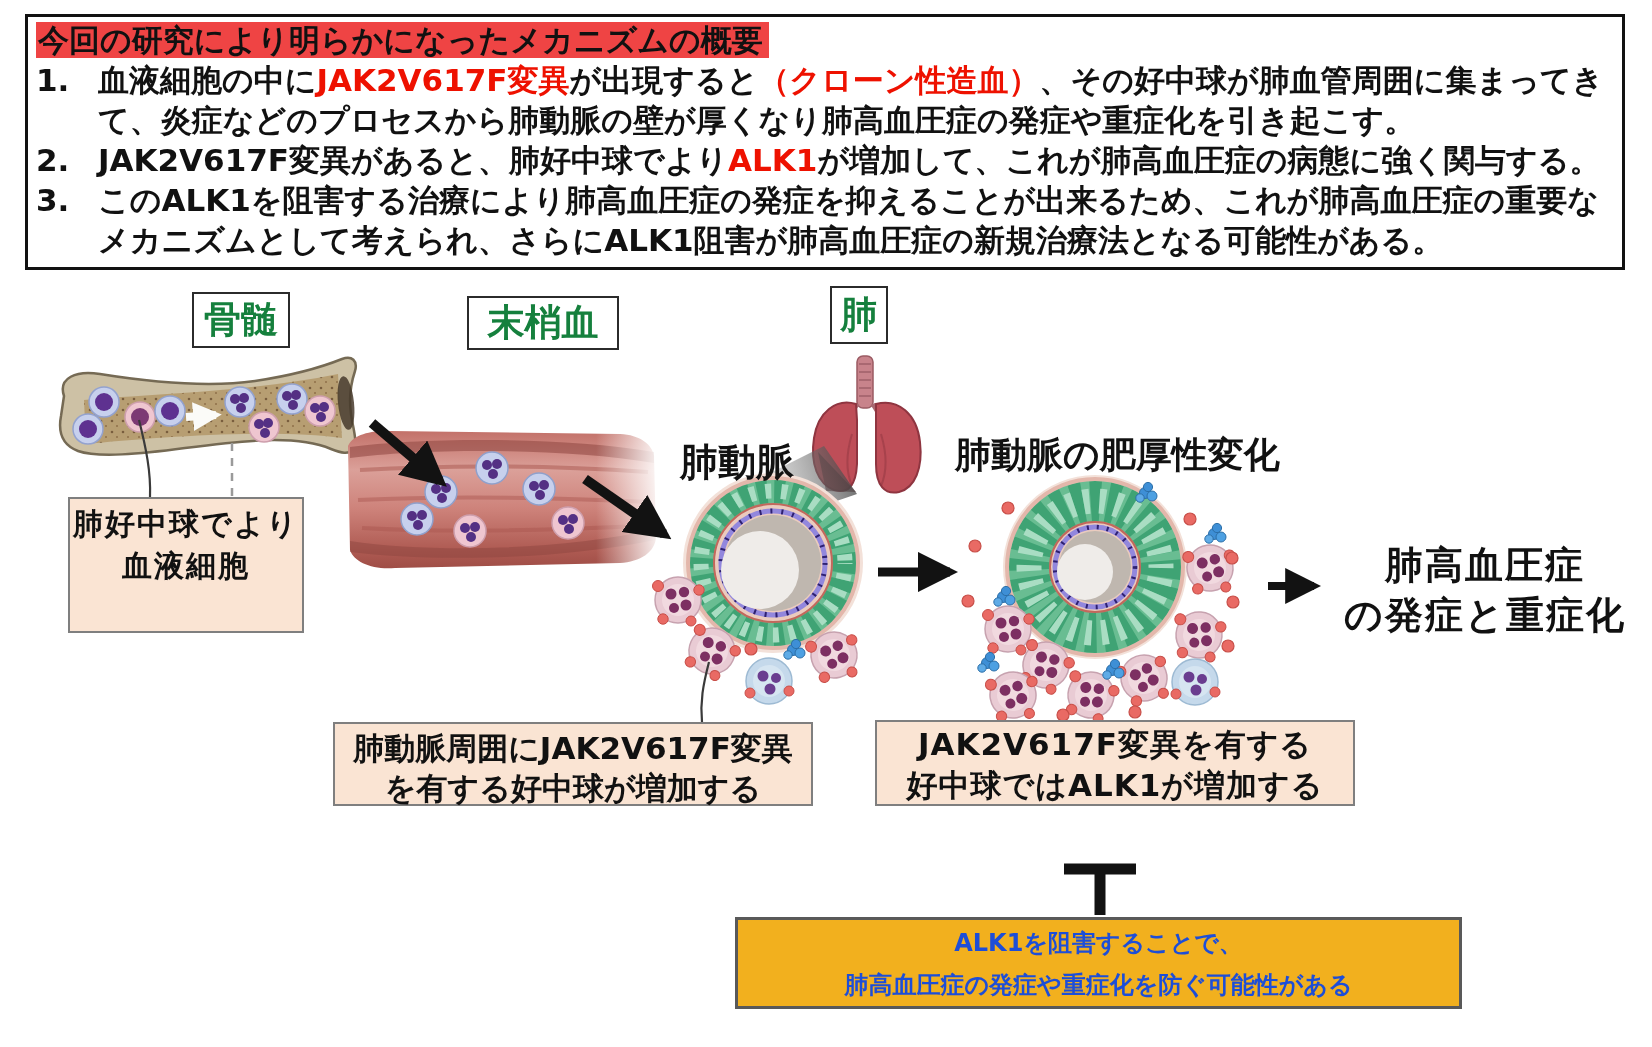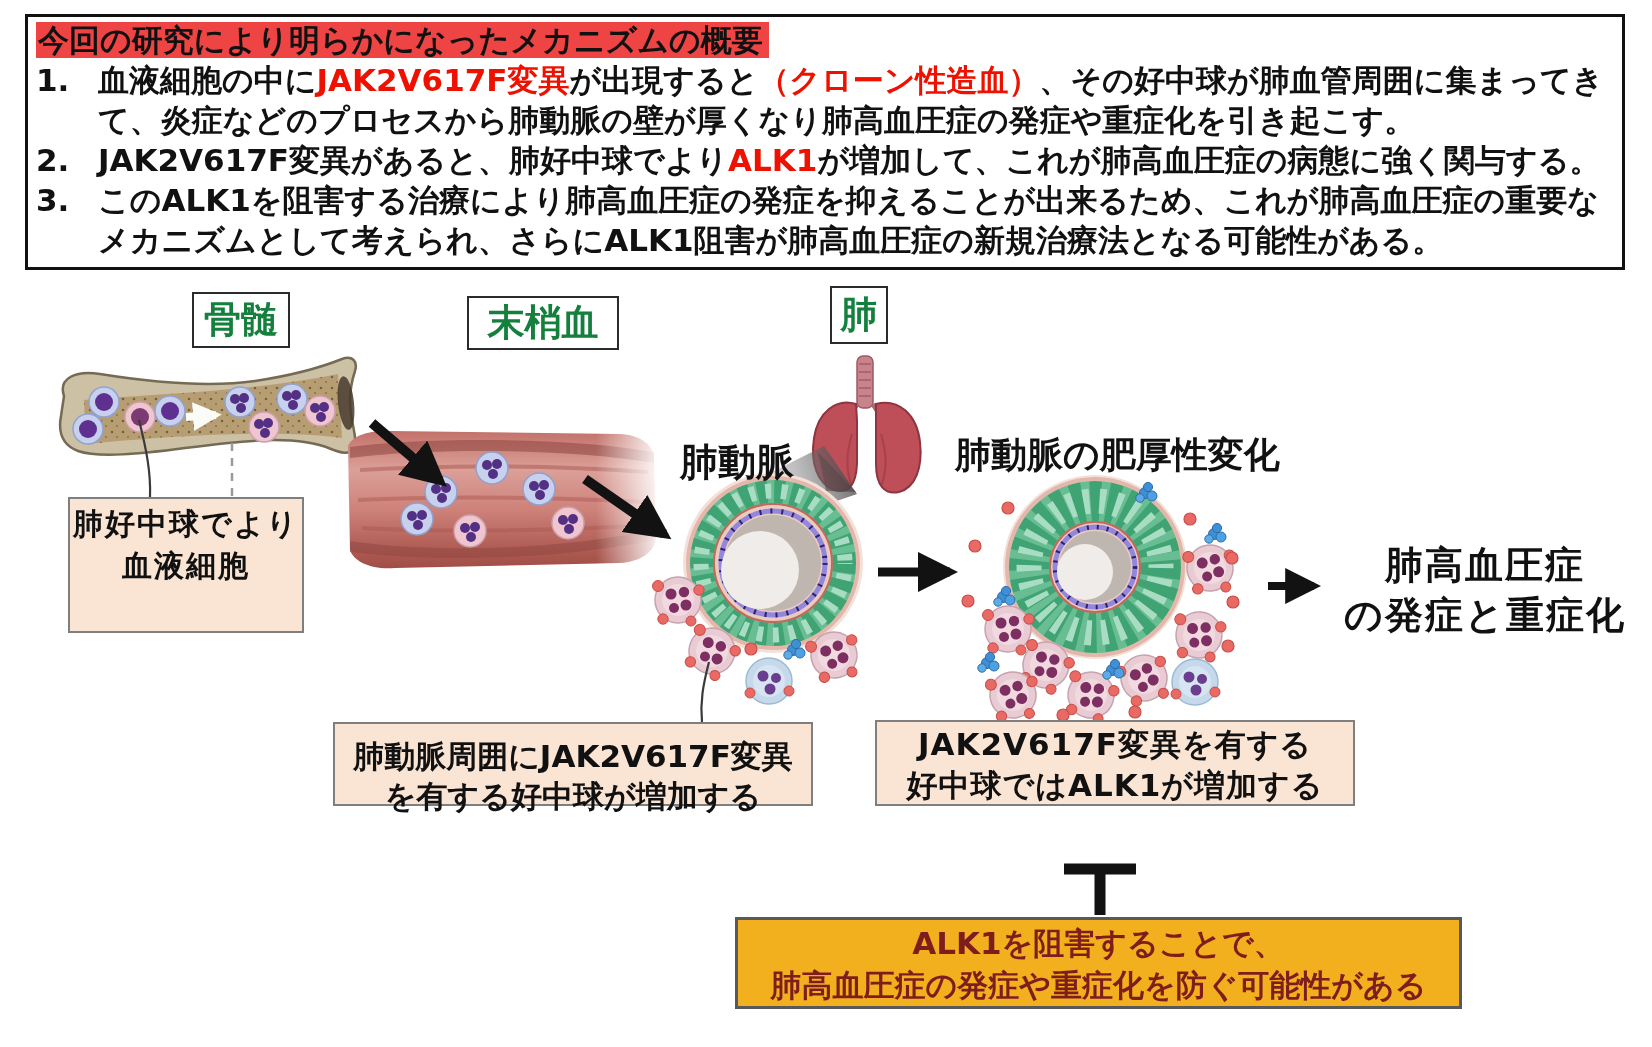"肺動脈周囲にJAK2V617F変異" .callout2 { padding-top: 12px -> 4px }
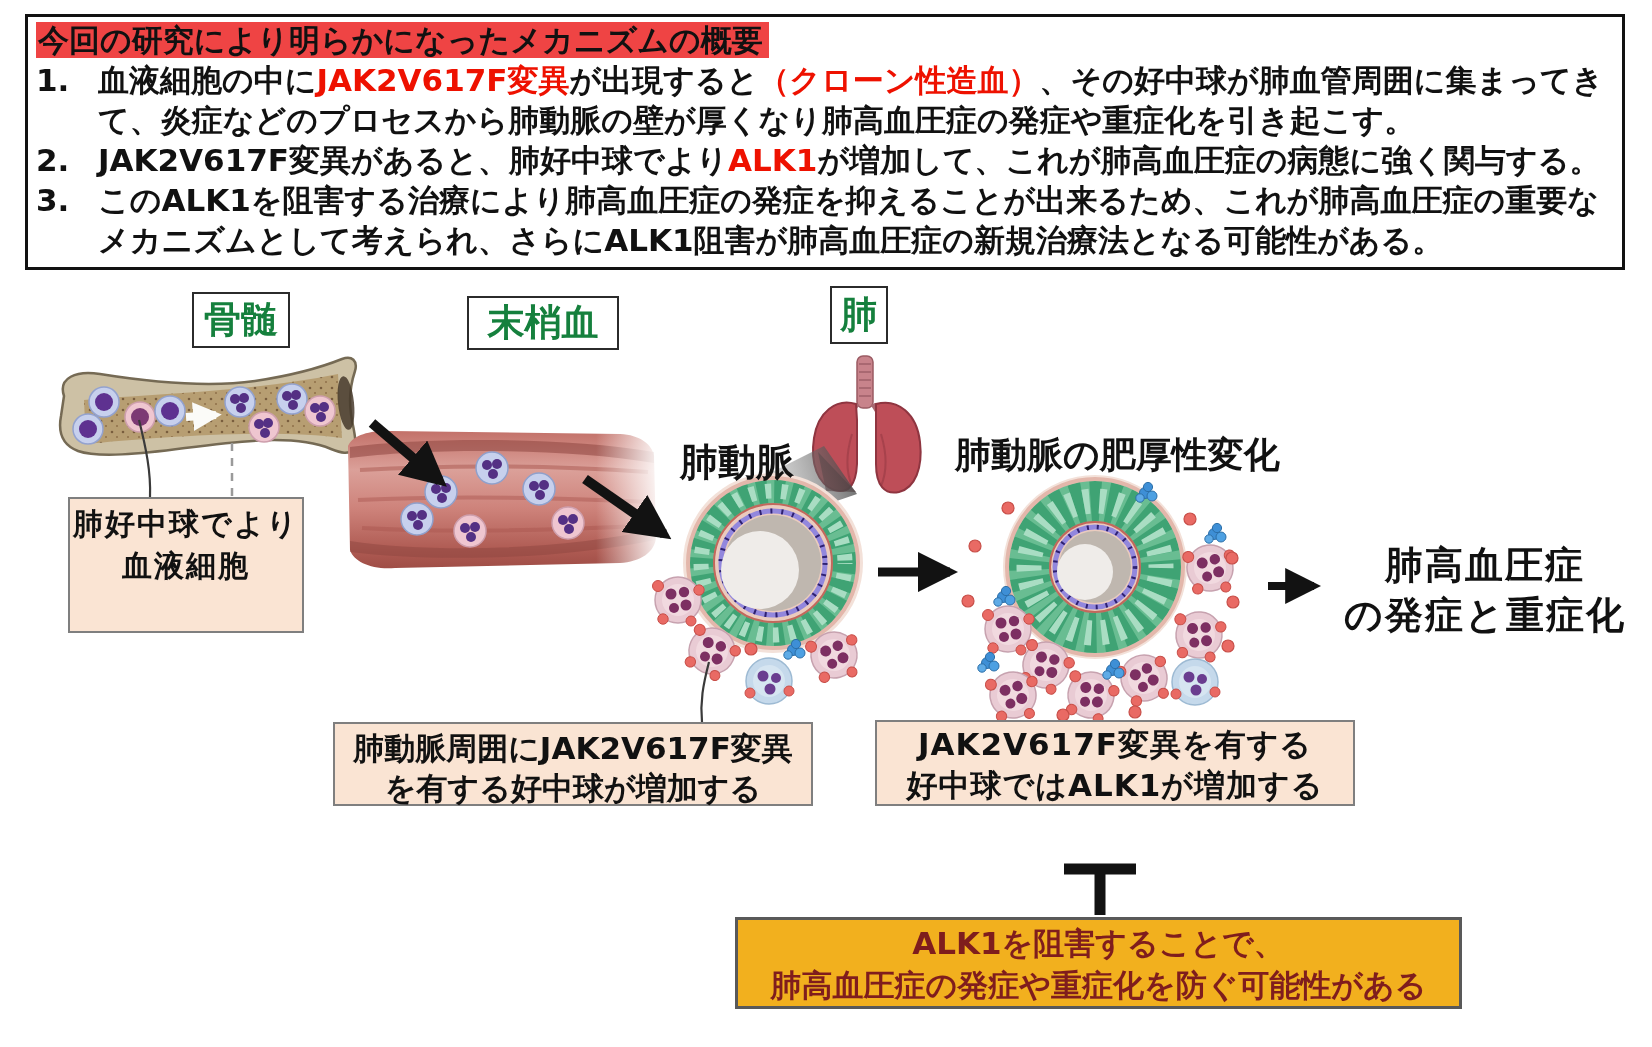"ALK1を阻害することで、" .orange-box { color: #7f1d1d -> #1d4ed8; font-size: 31px -> 24px }
